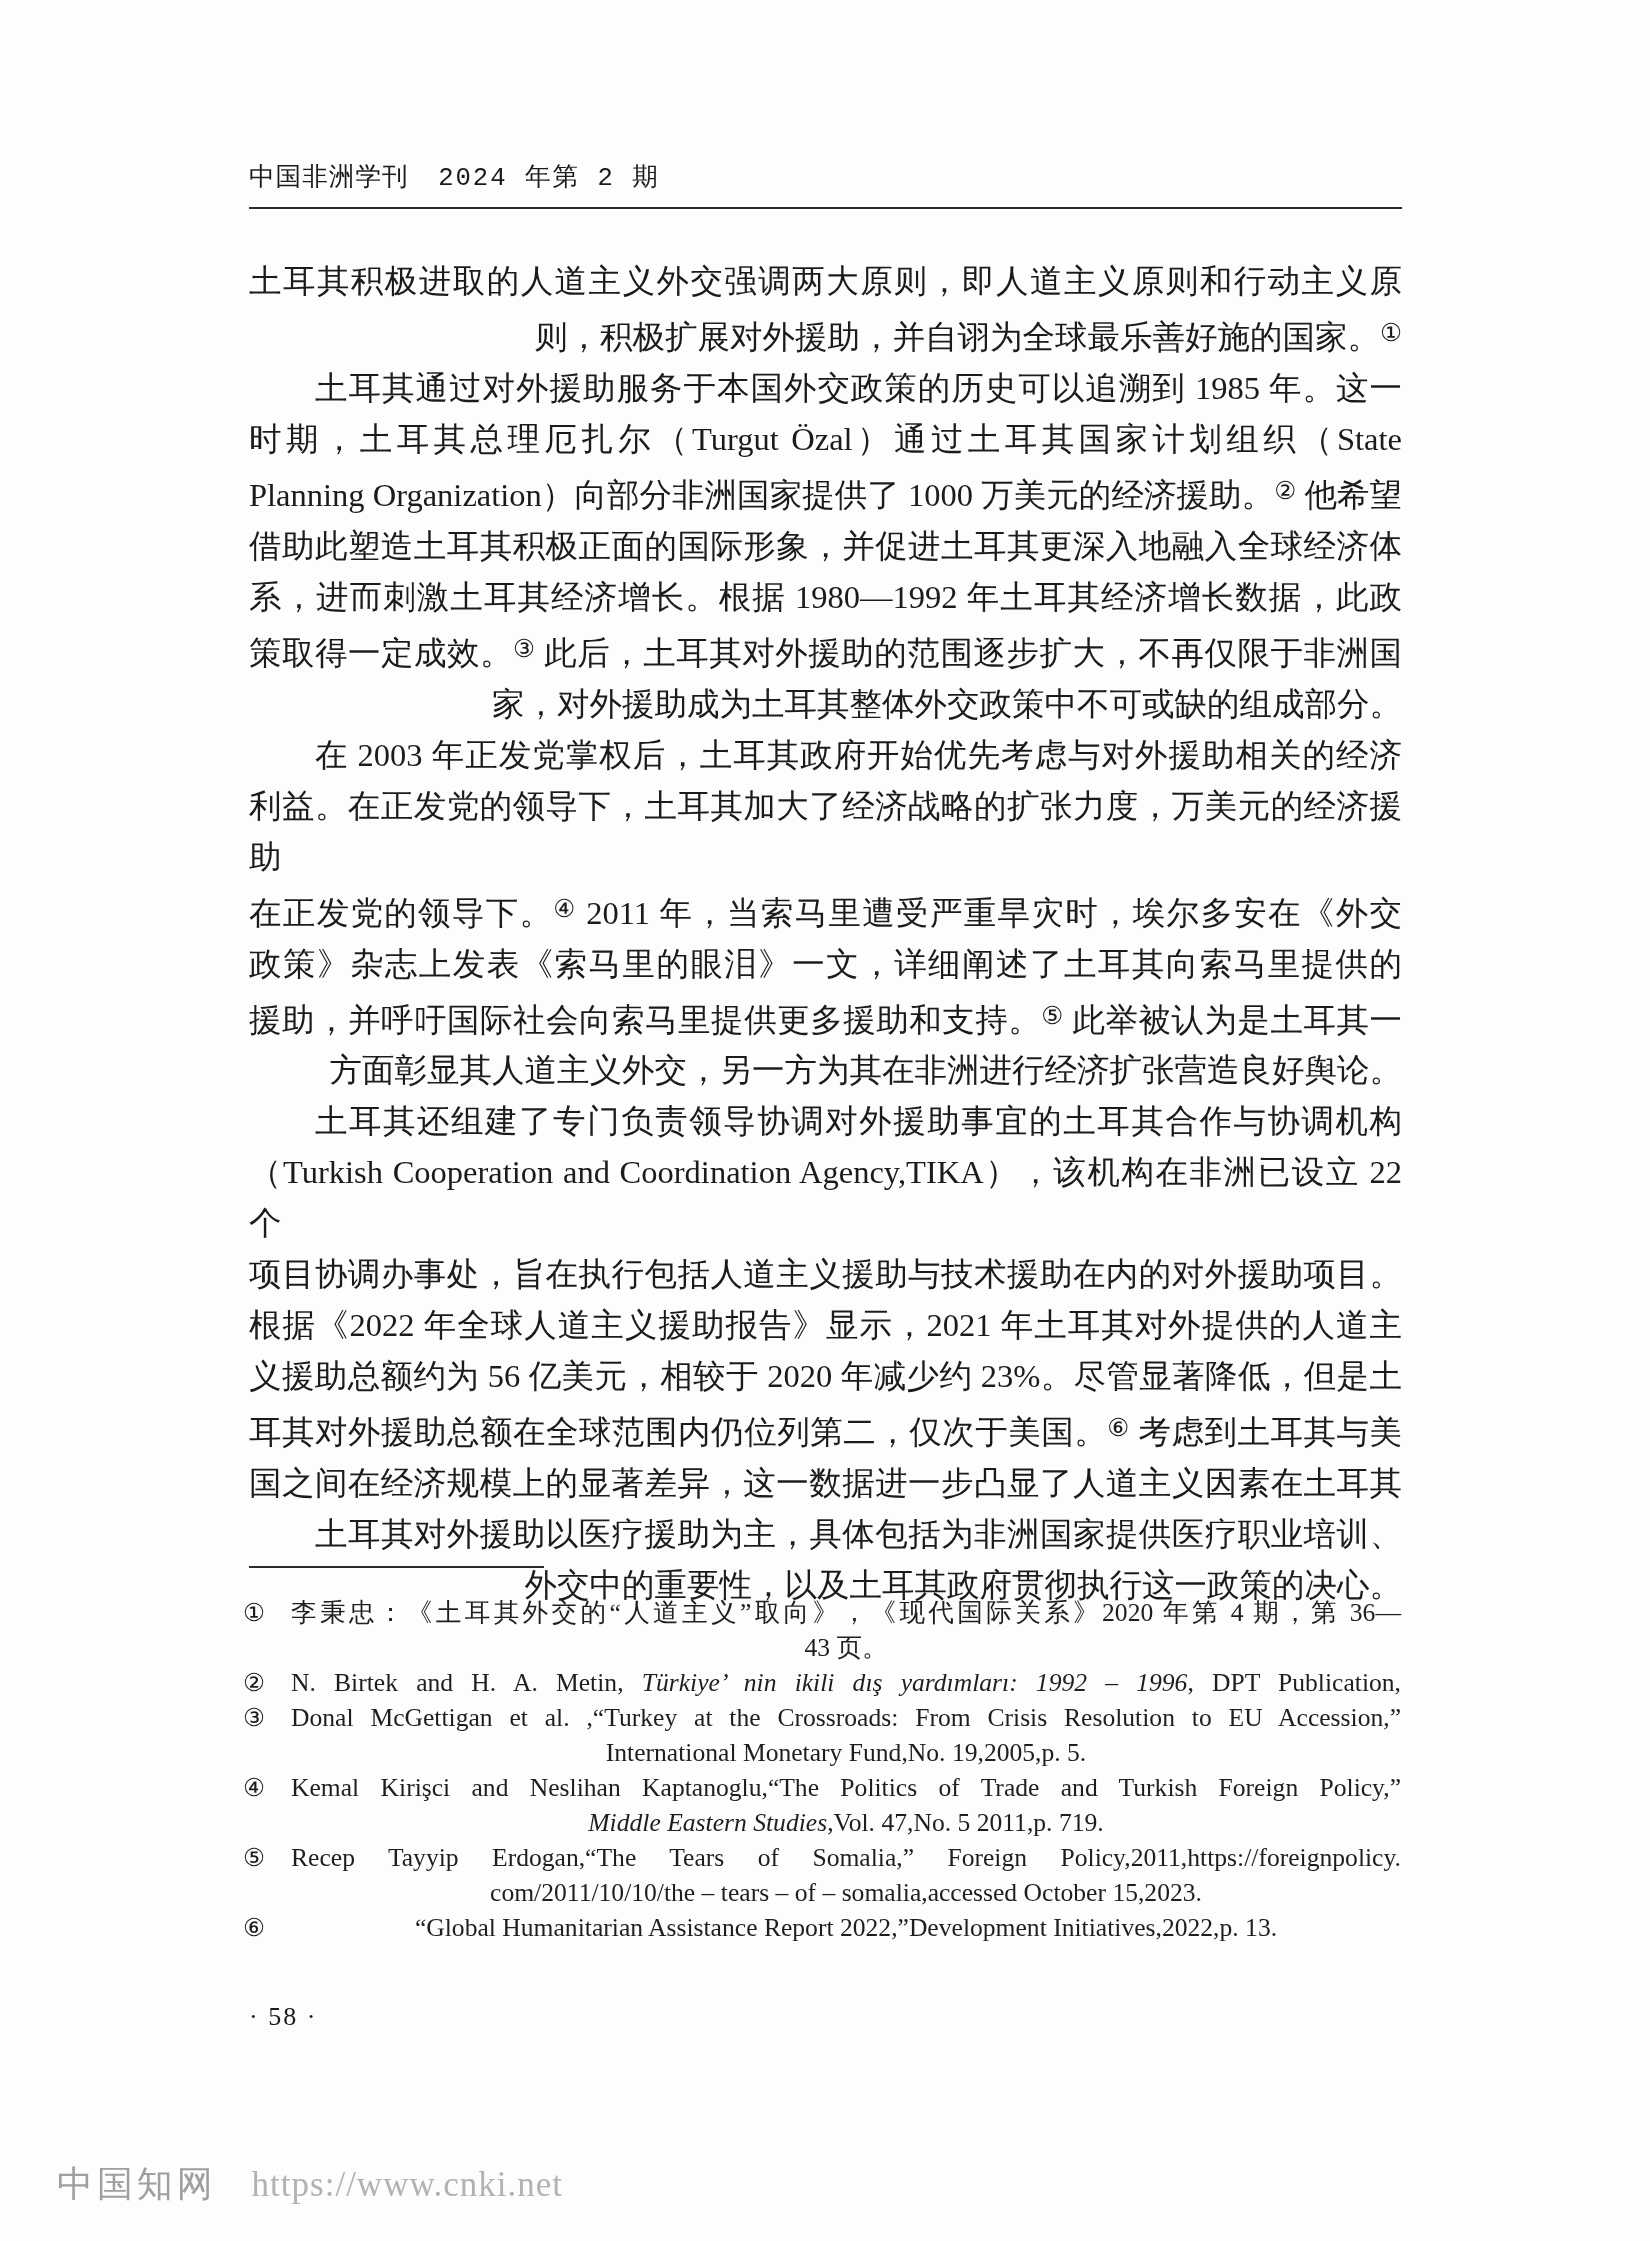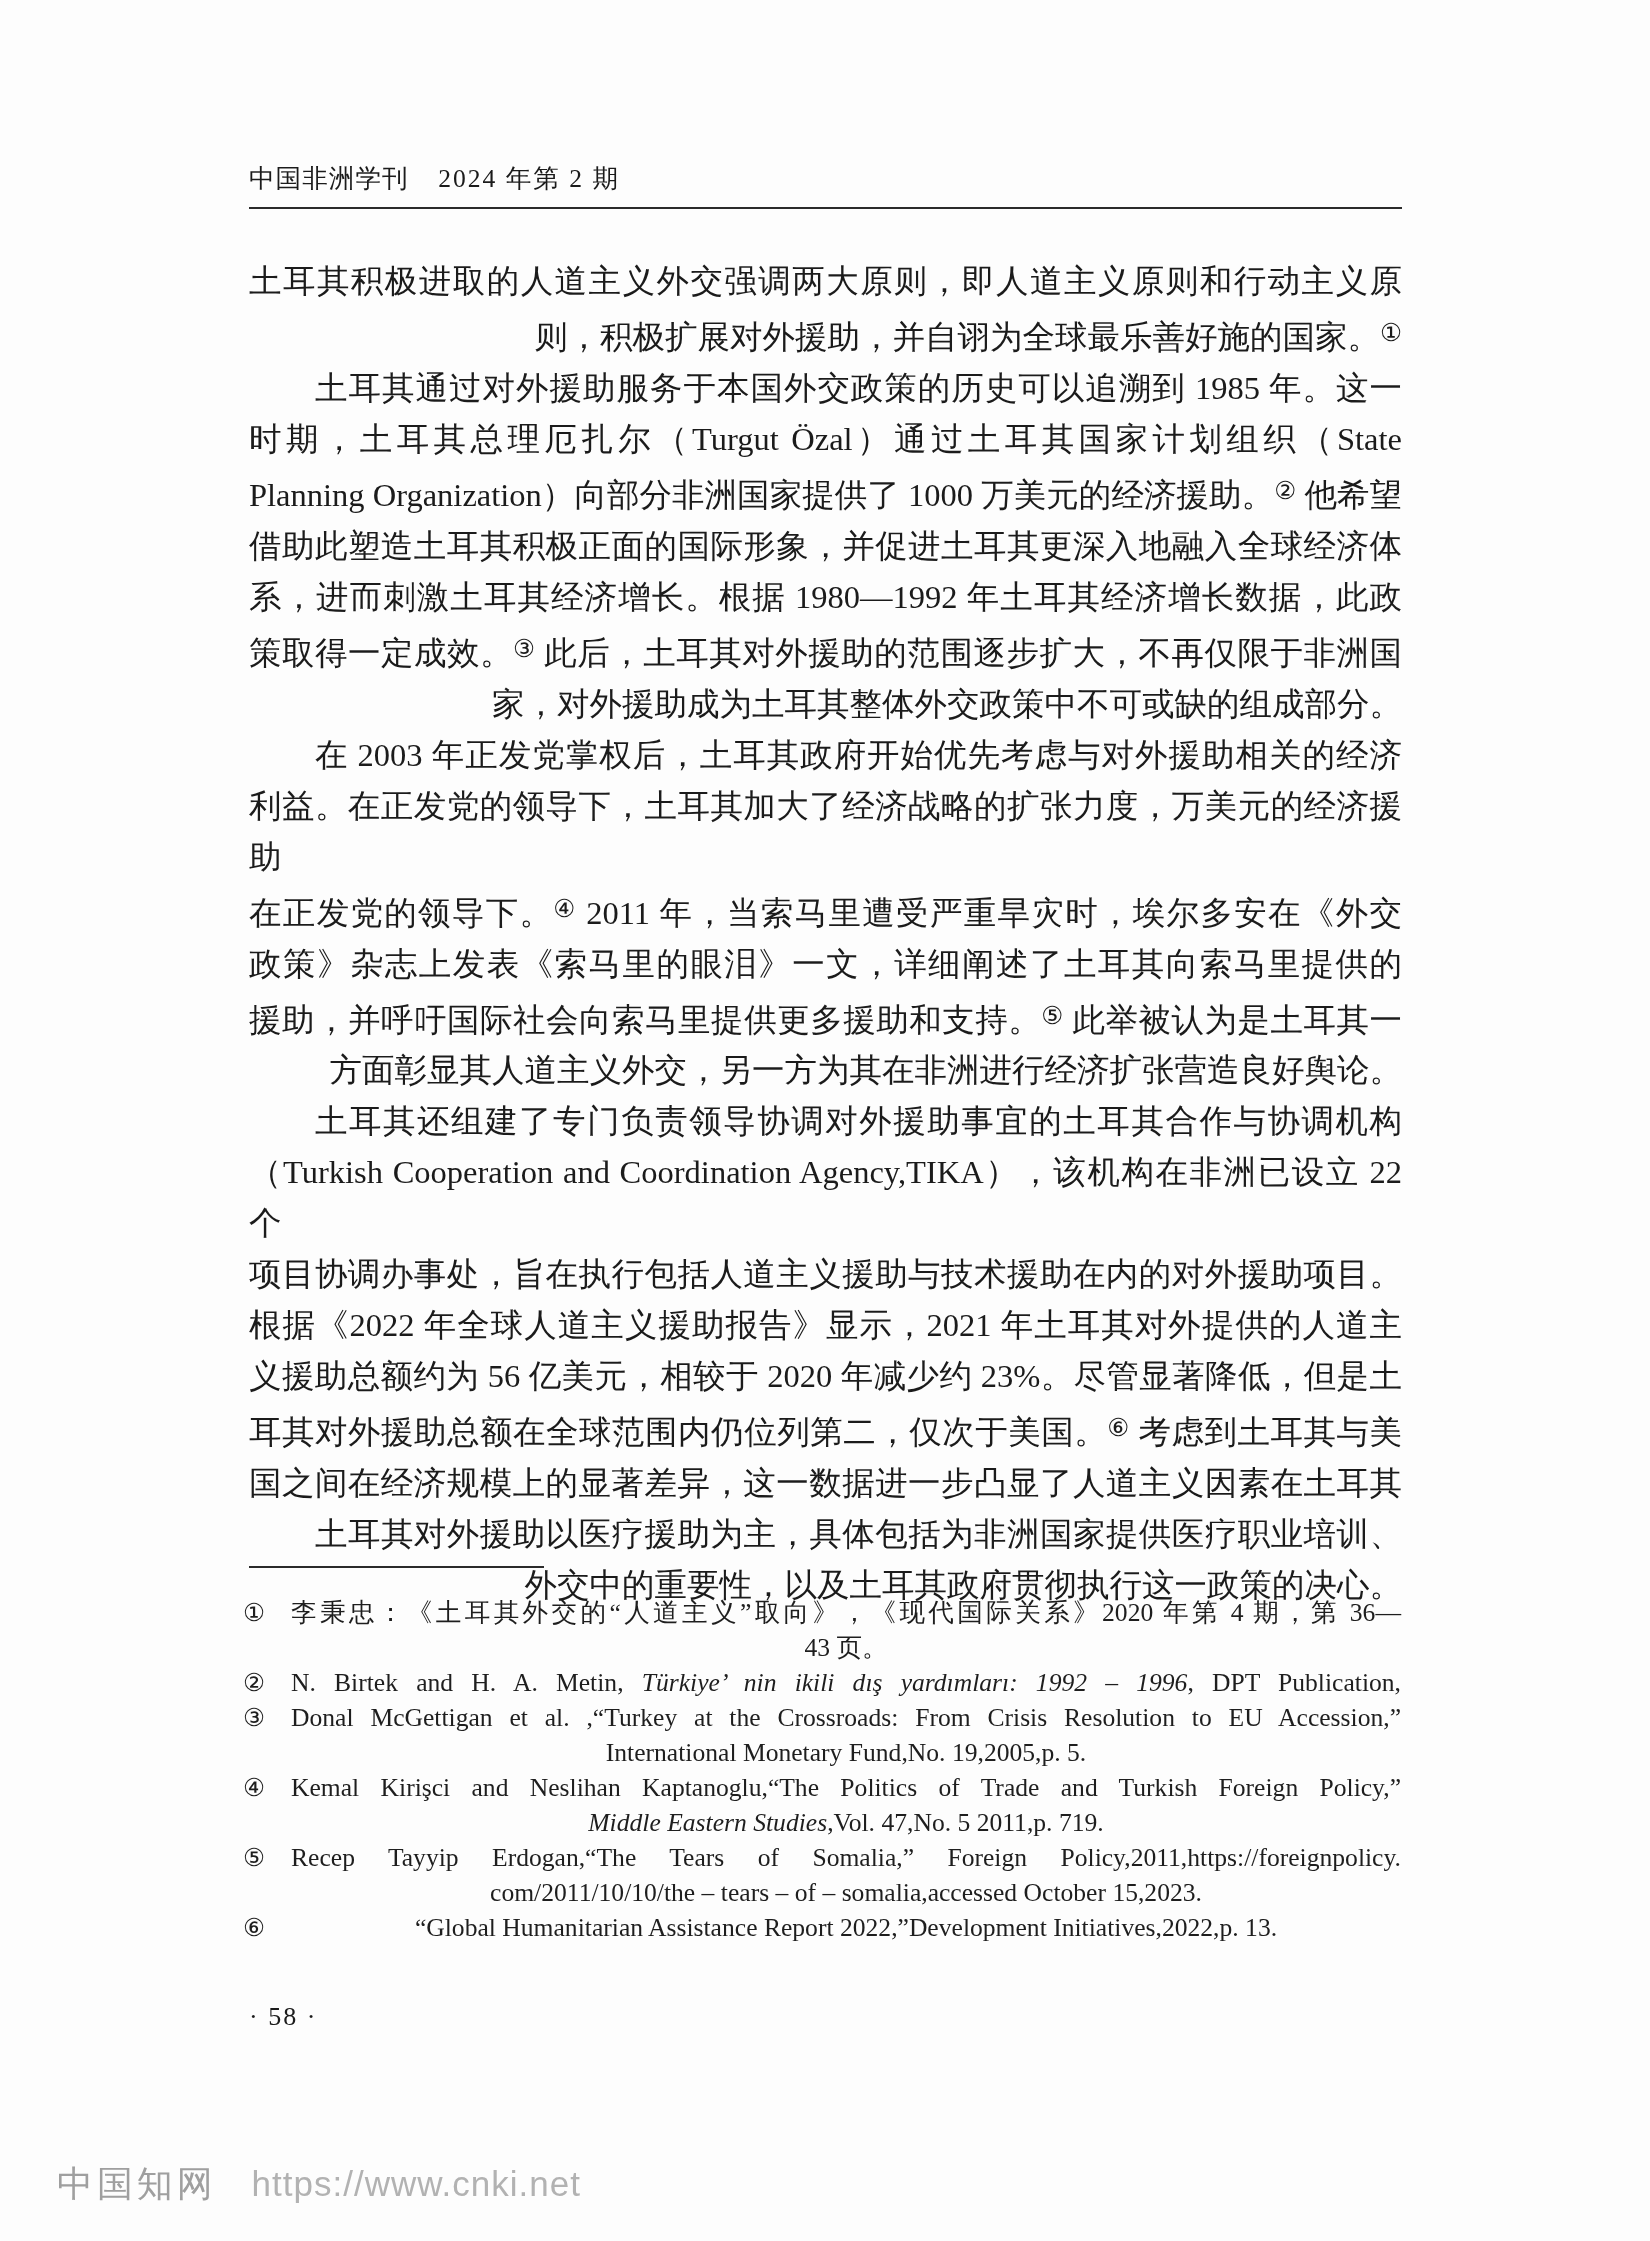"中国非洲学刊 2024 年第 2 期" .hdr { font-family: none -> Liberation Mono, monospace }
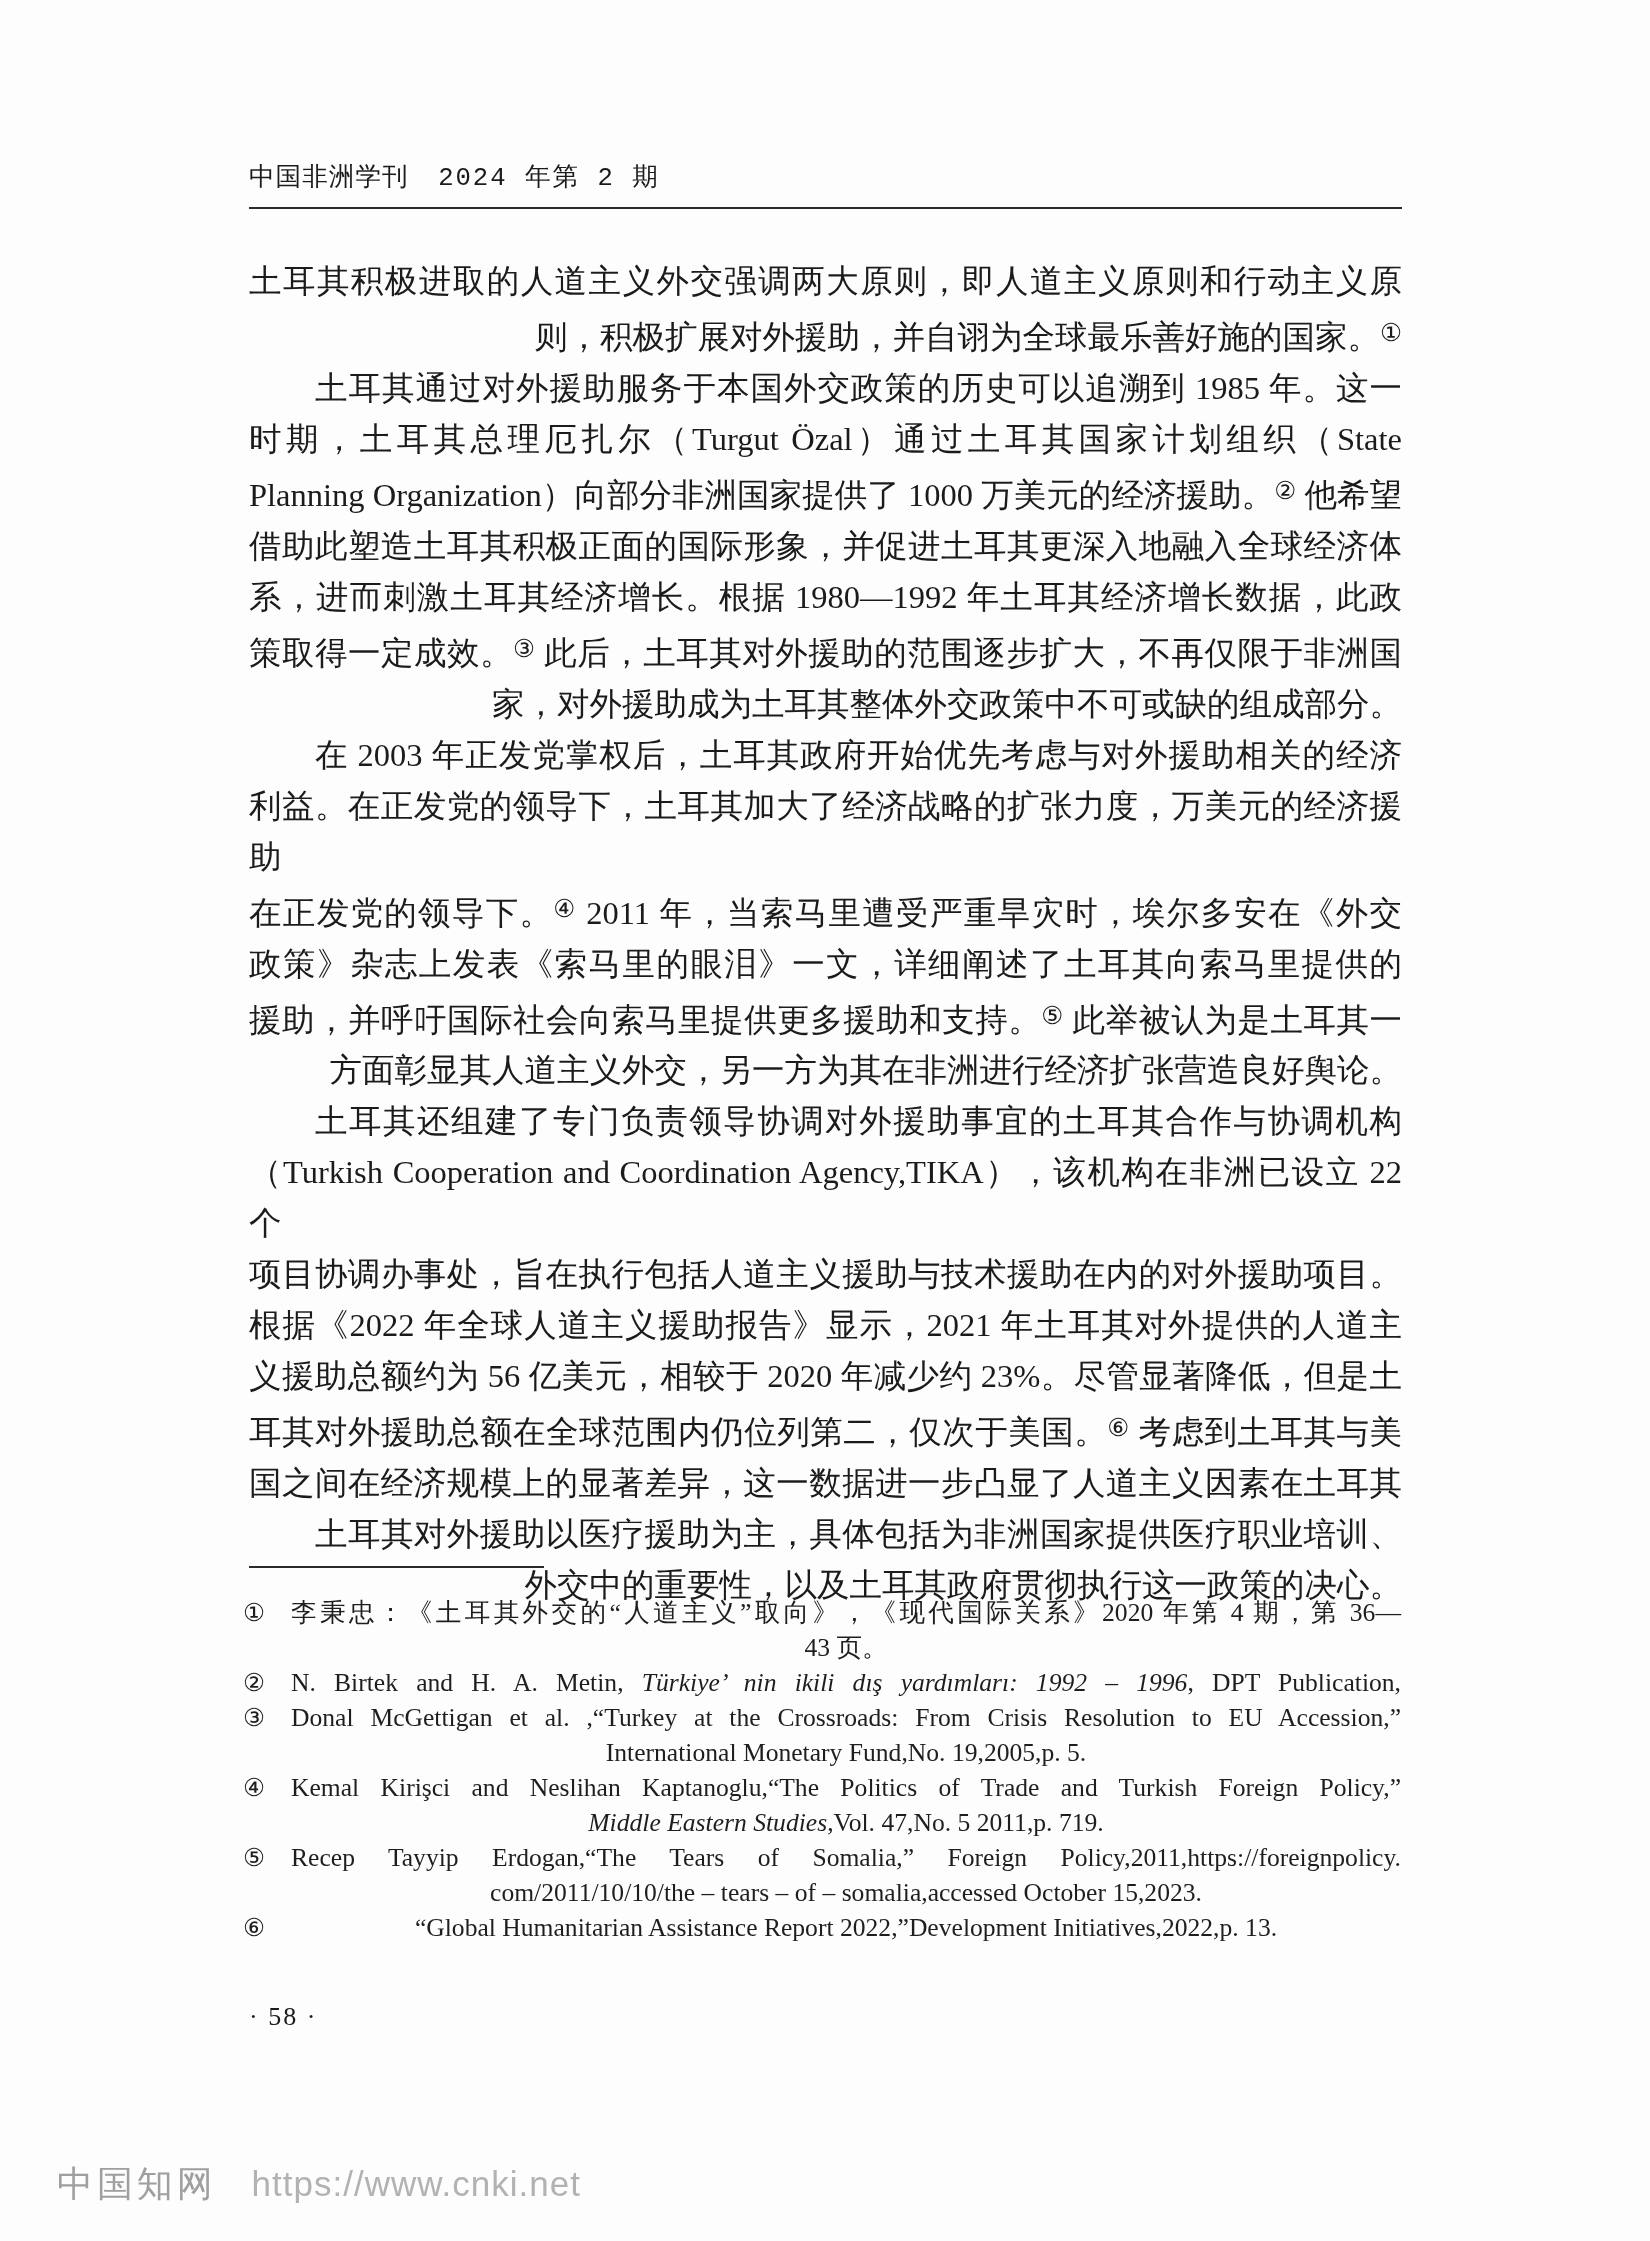"中国知网 https://www.cnki.net" .watermark { font-family: Liberation Sans, sans-serif -> Liberation Serif, serif }
